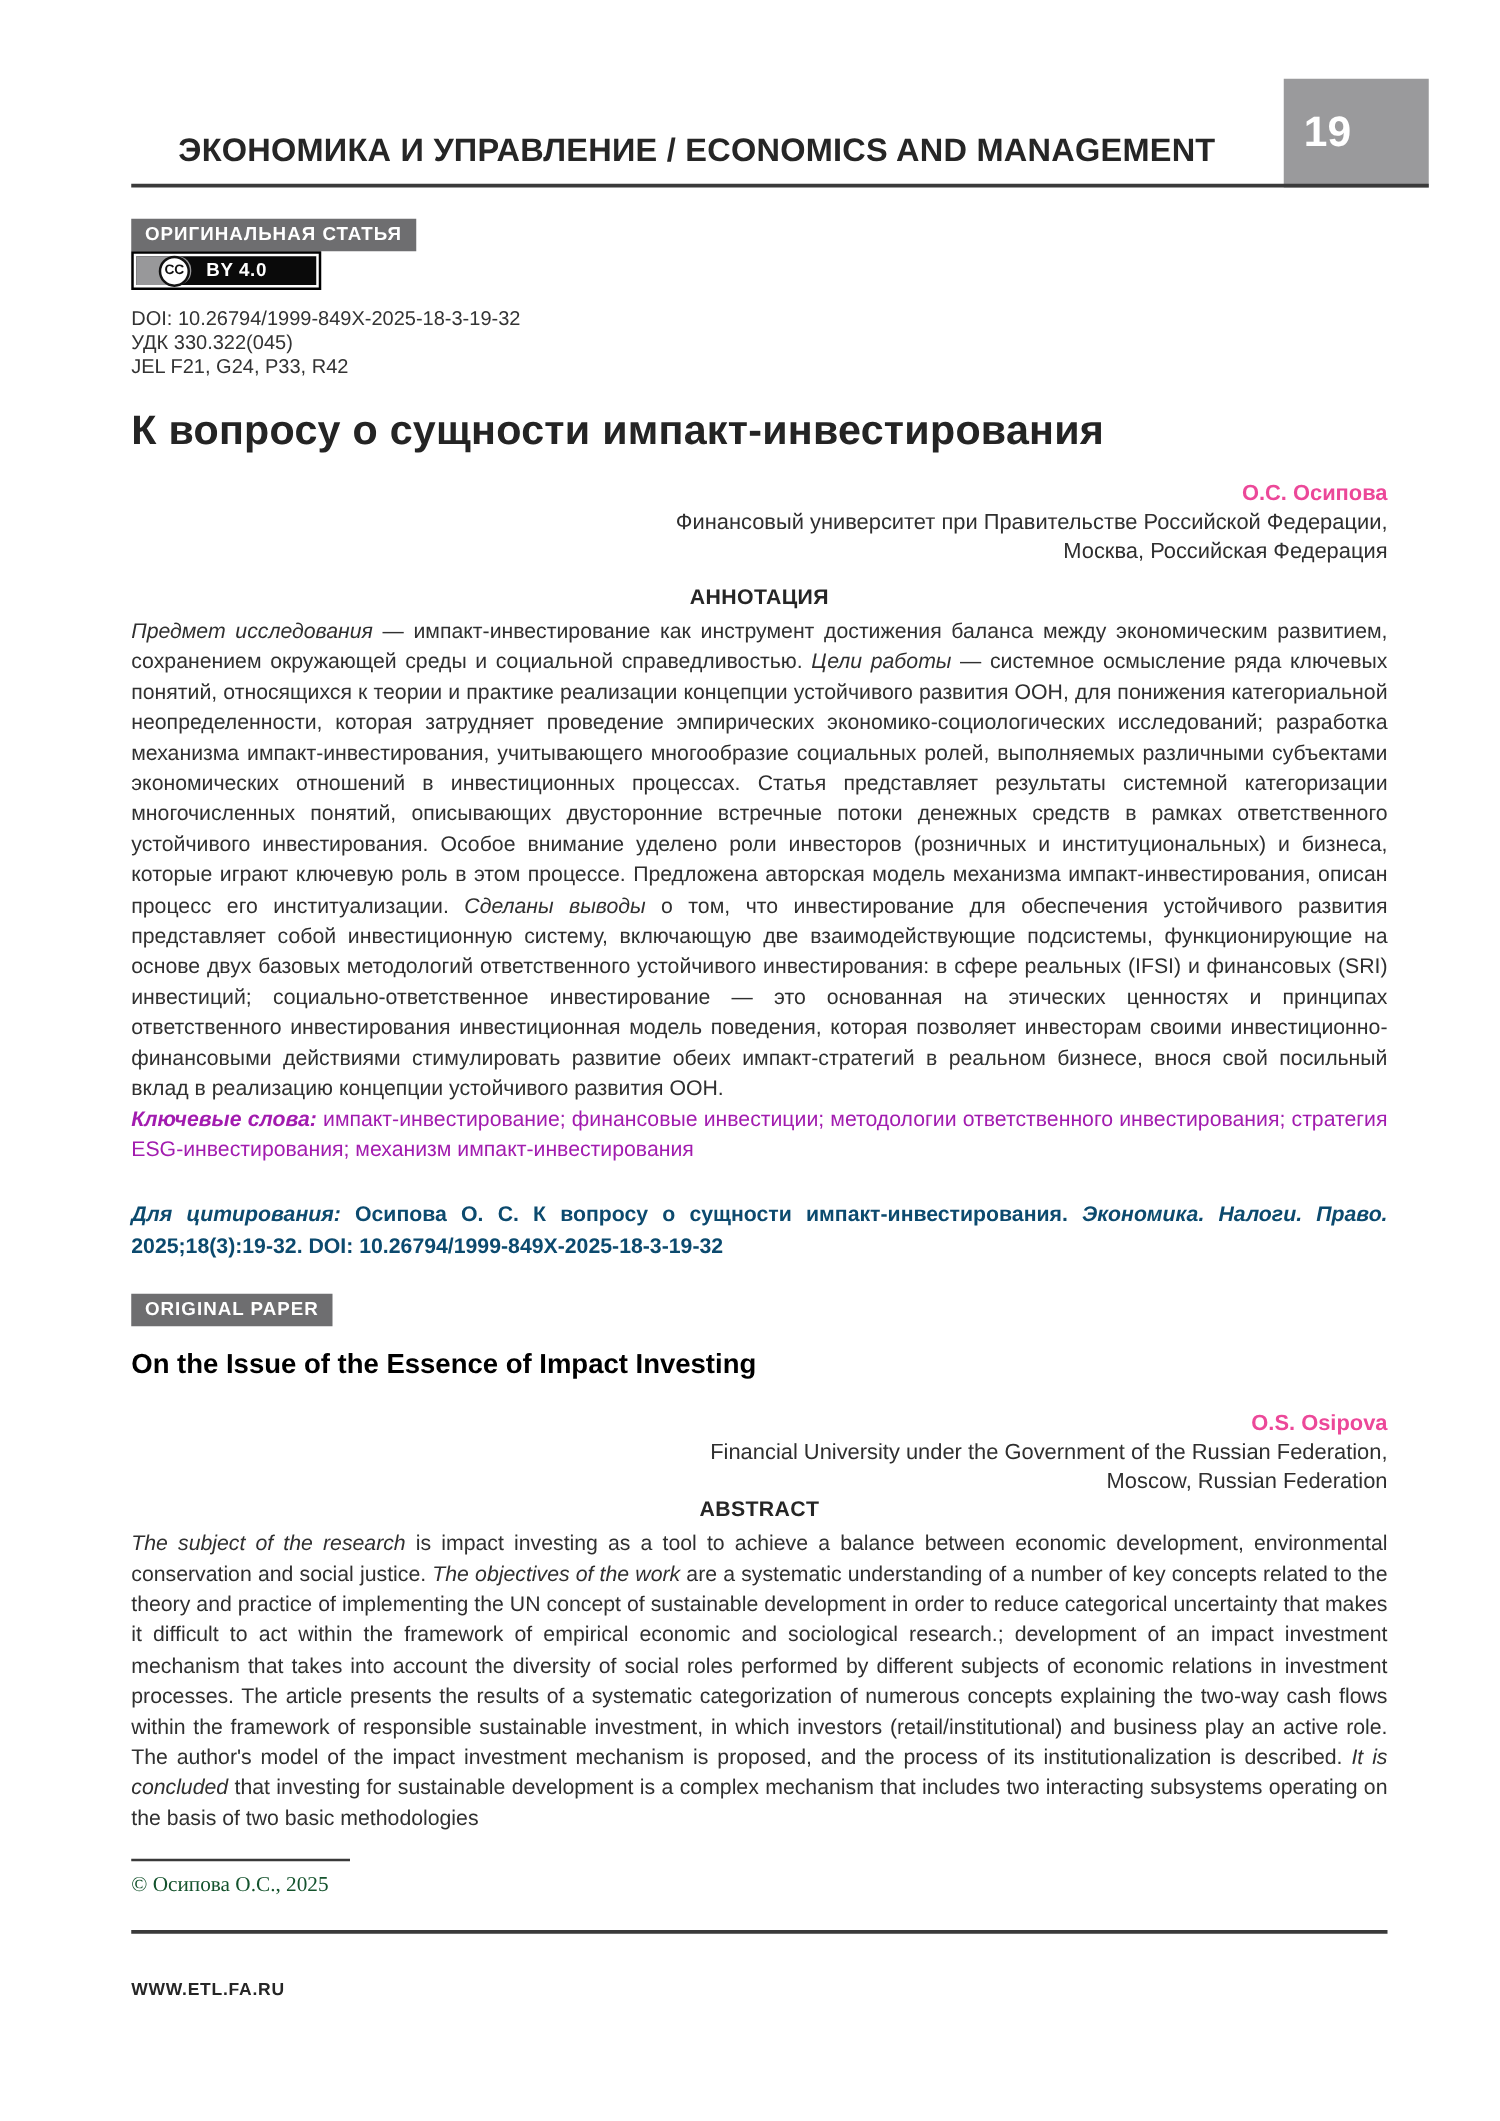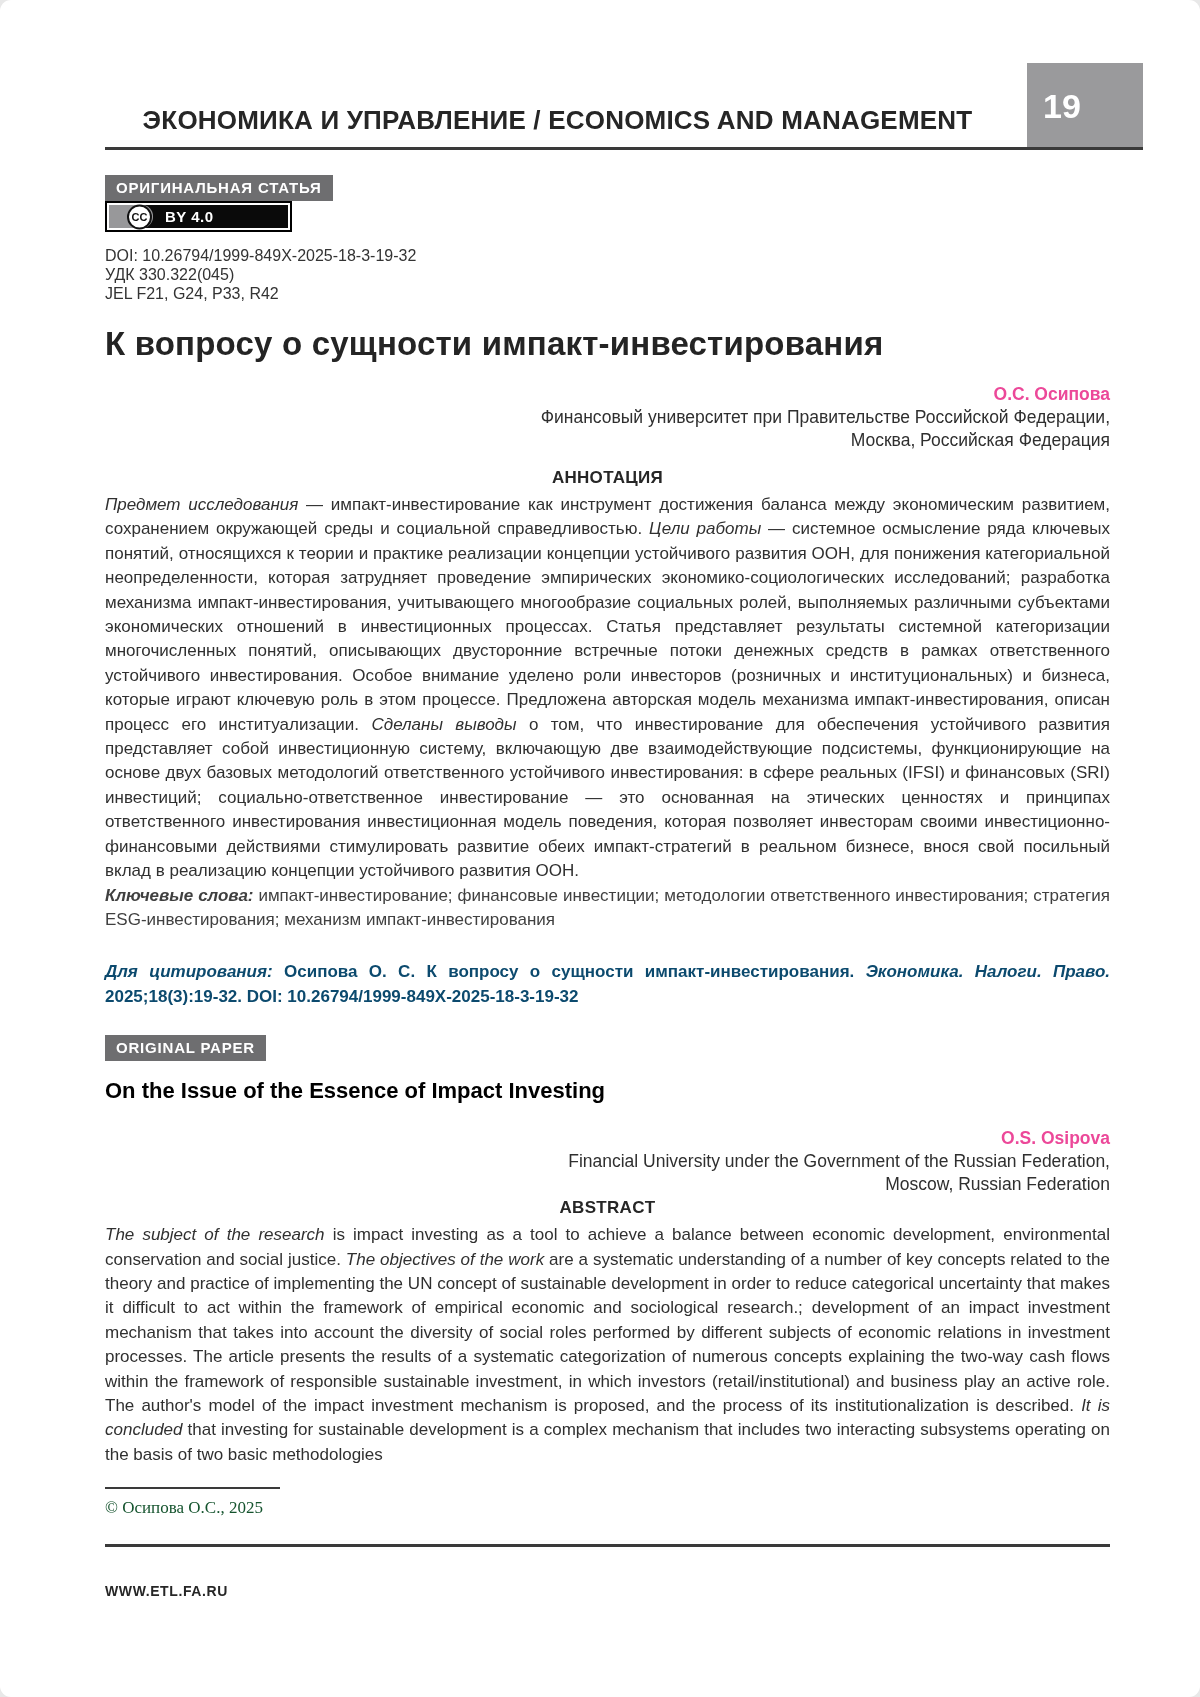"ЭКОНОМИКА И УПРАВЛЕНИЕ / ECONOMICS" .page { border-radius: 11px -> none }
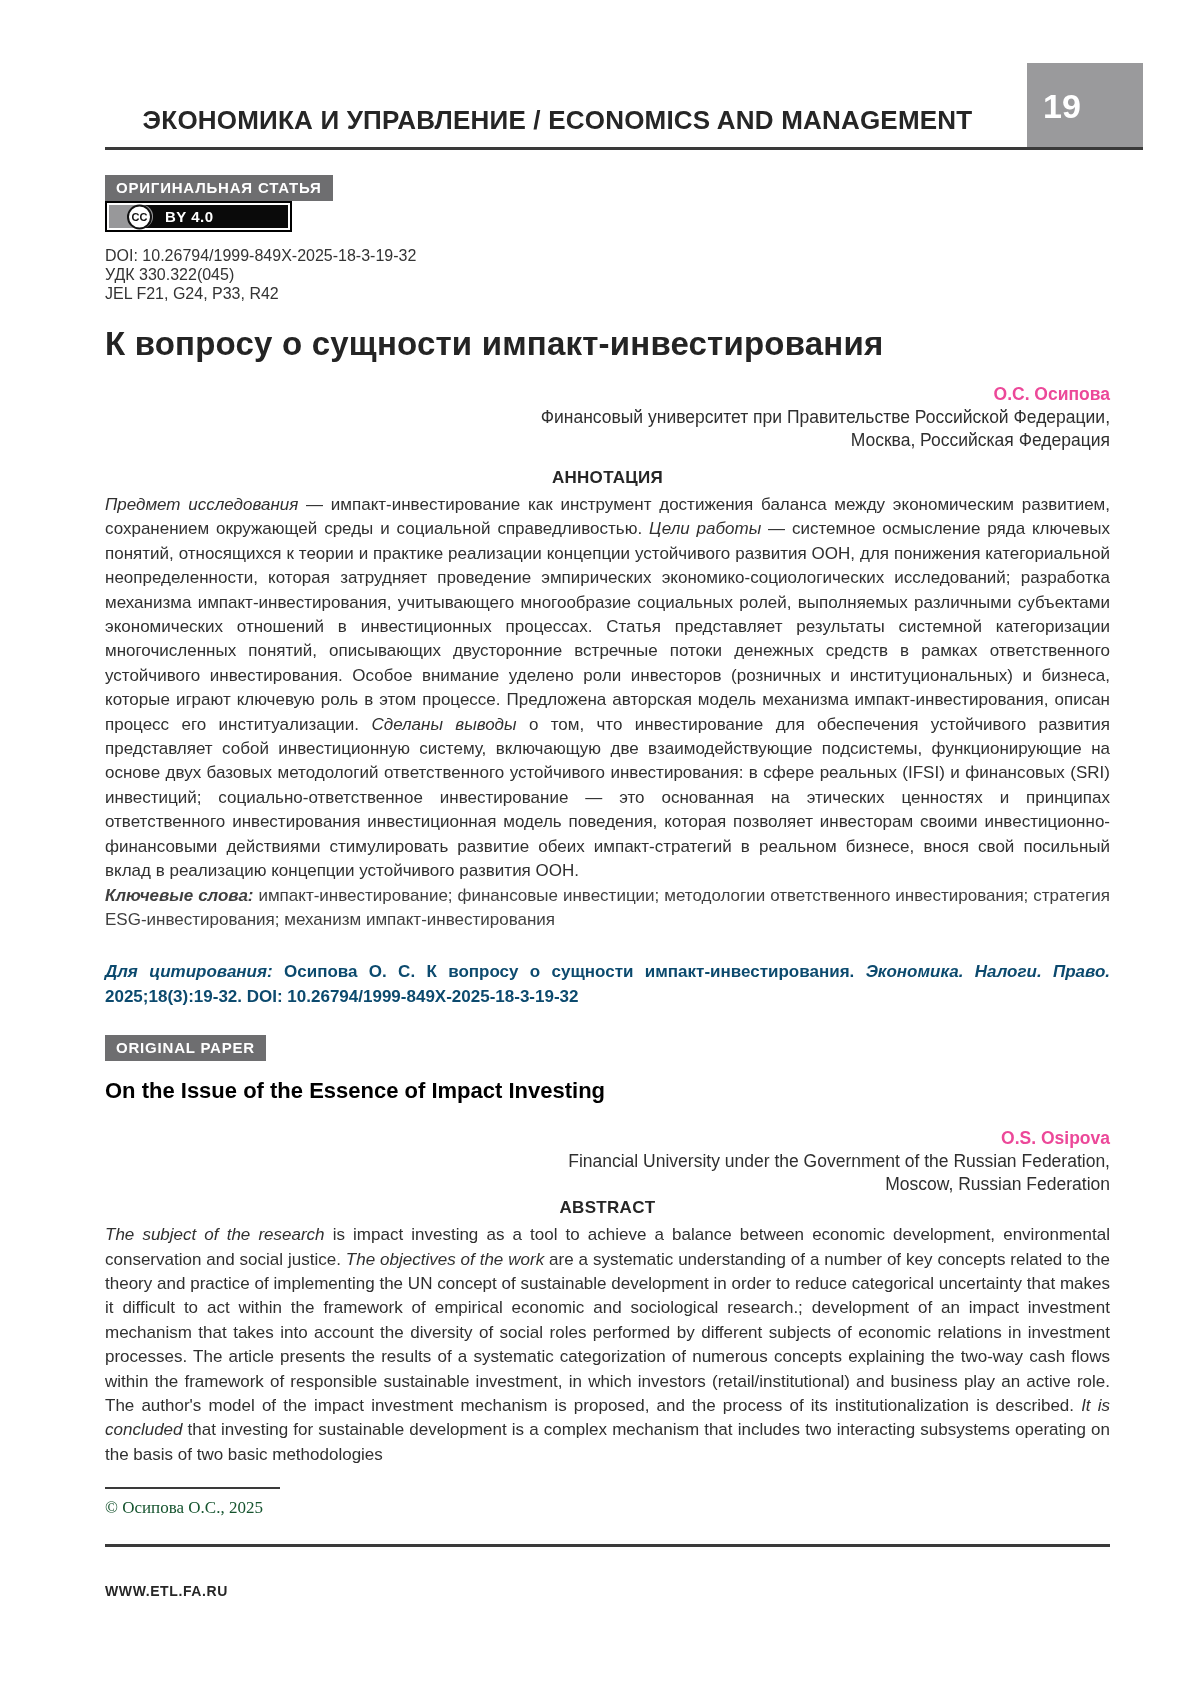"CC" .cc-badge { width: 187px -> 152px }
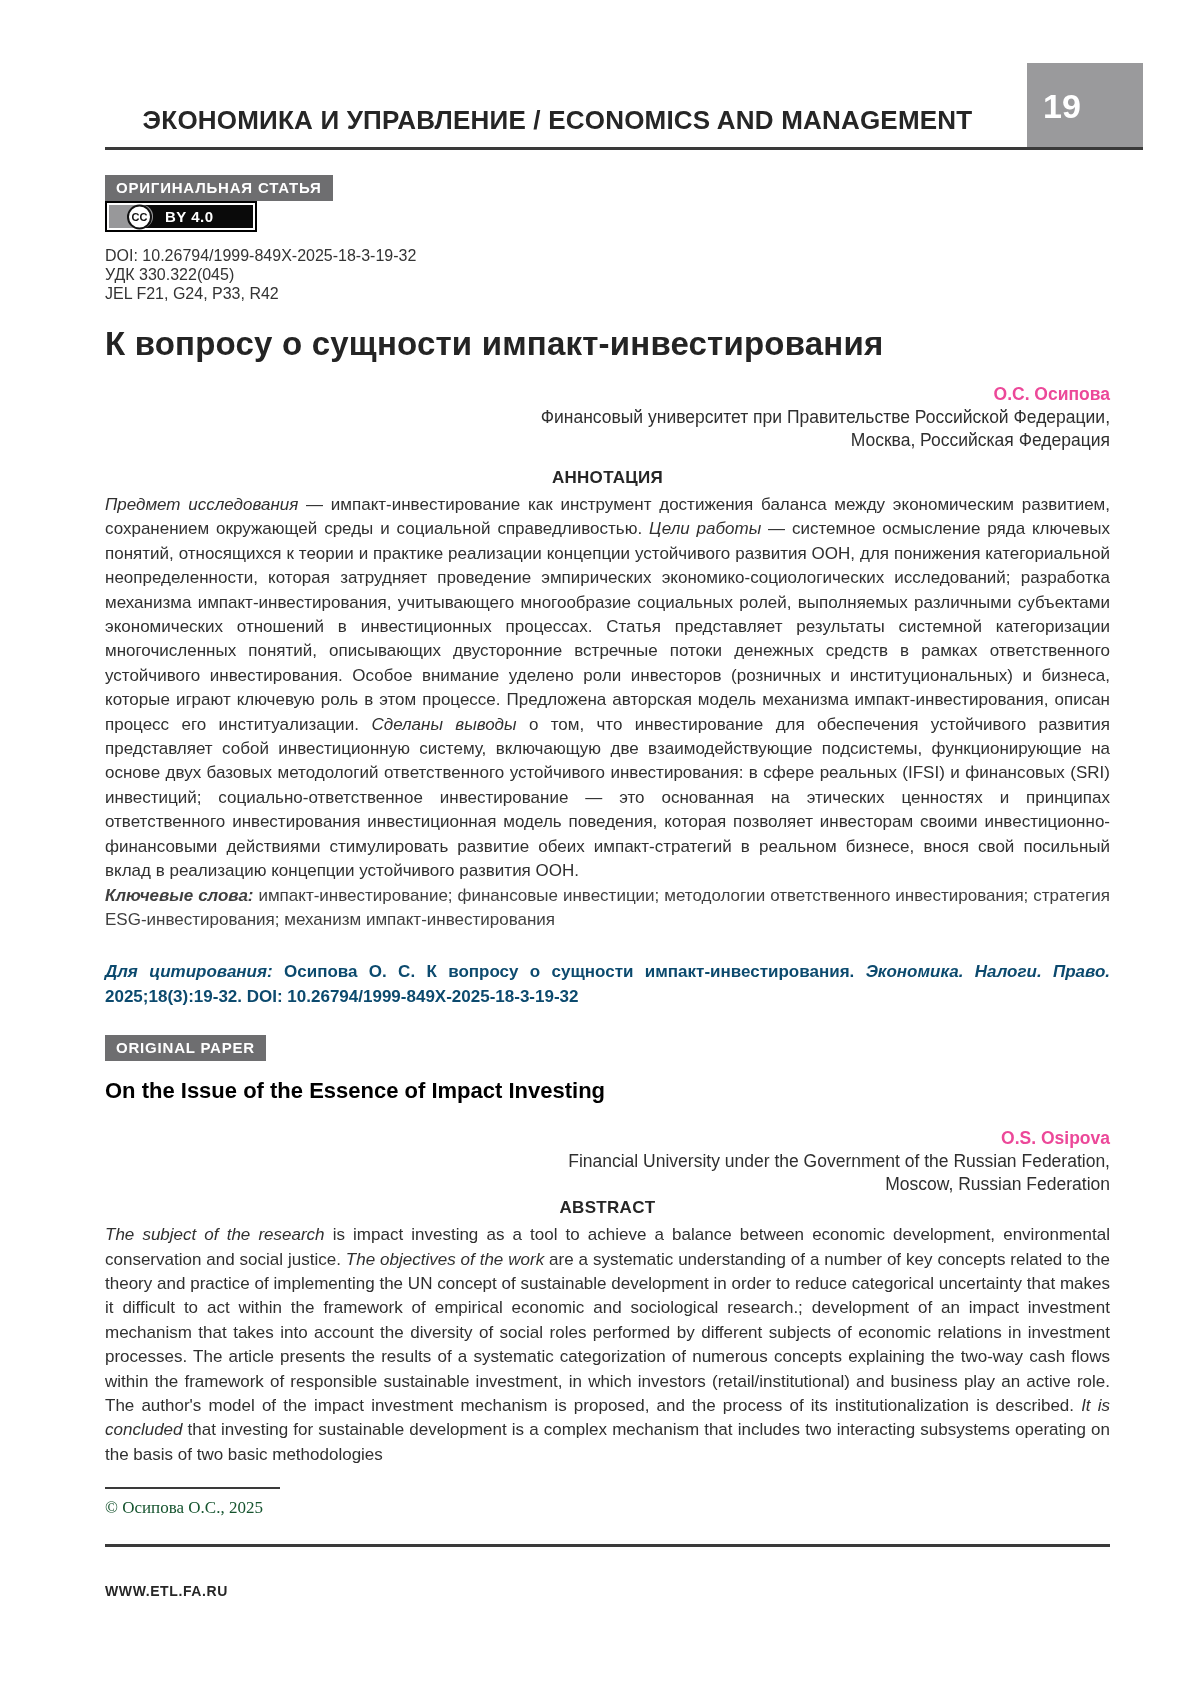"Ключевые слова: импакт-инвестирование;" .keywords { color: #404040 -> #a21caf }
